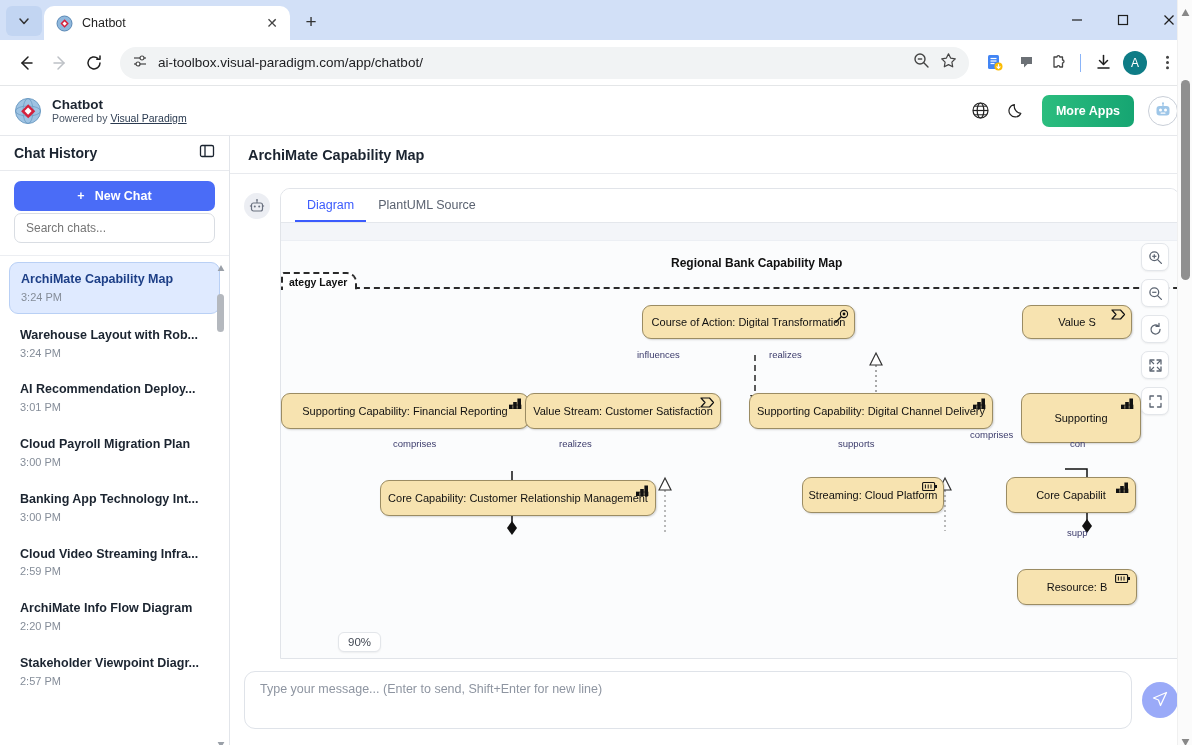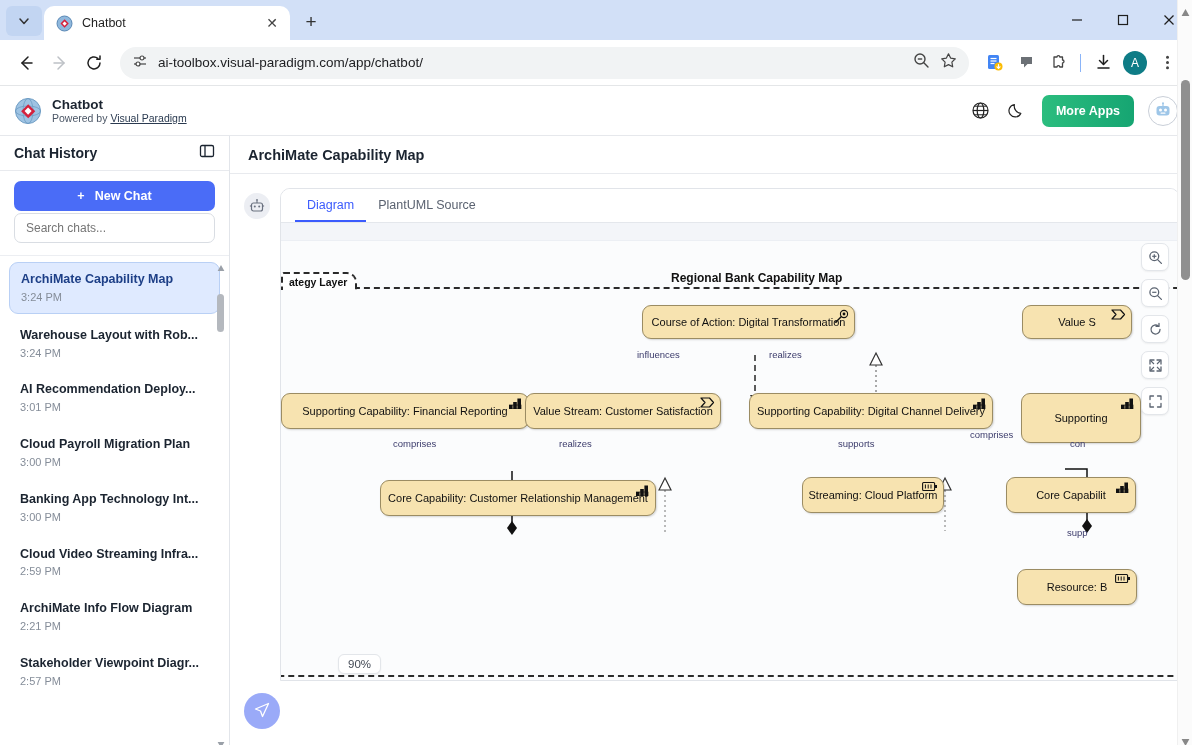"Regional Bank Capability Map" div.dgm-title { margin-top: 15px -> none }
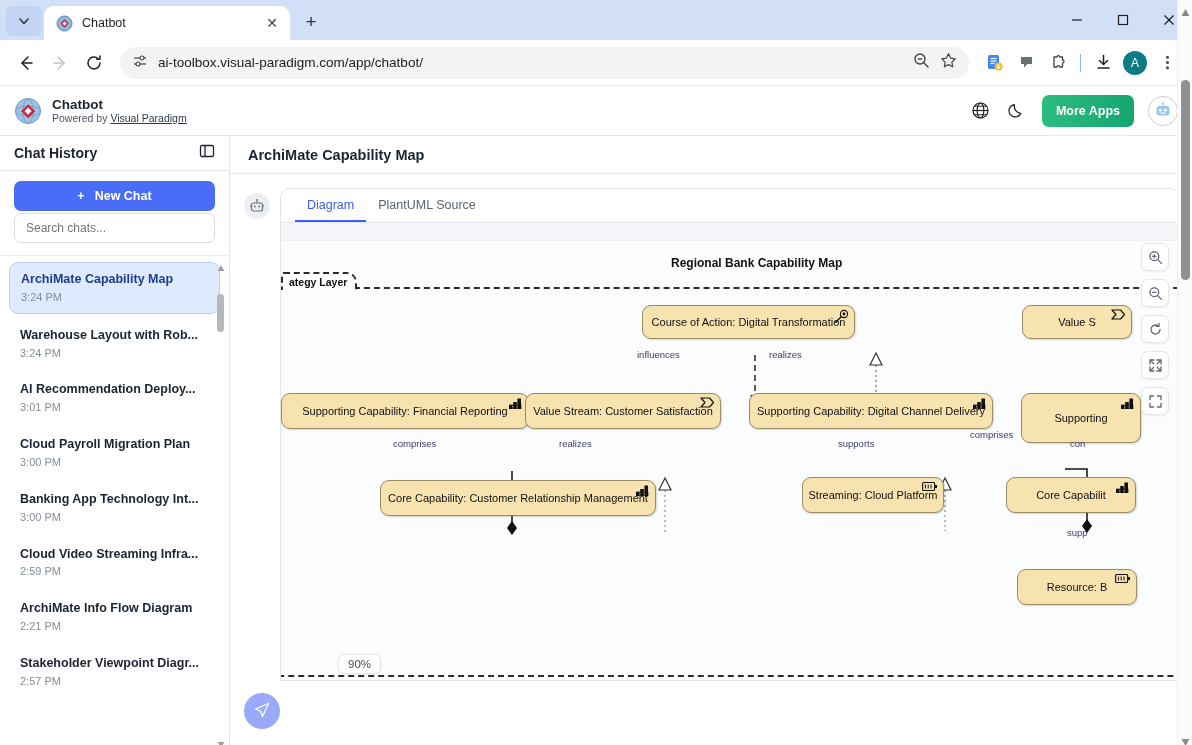"2:21 PM" div.chat-item-time { text: 2:21 -> 2:20 }
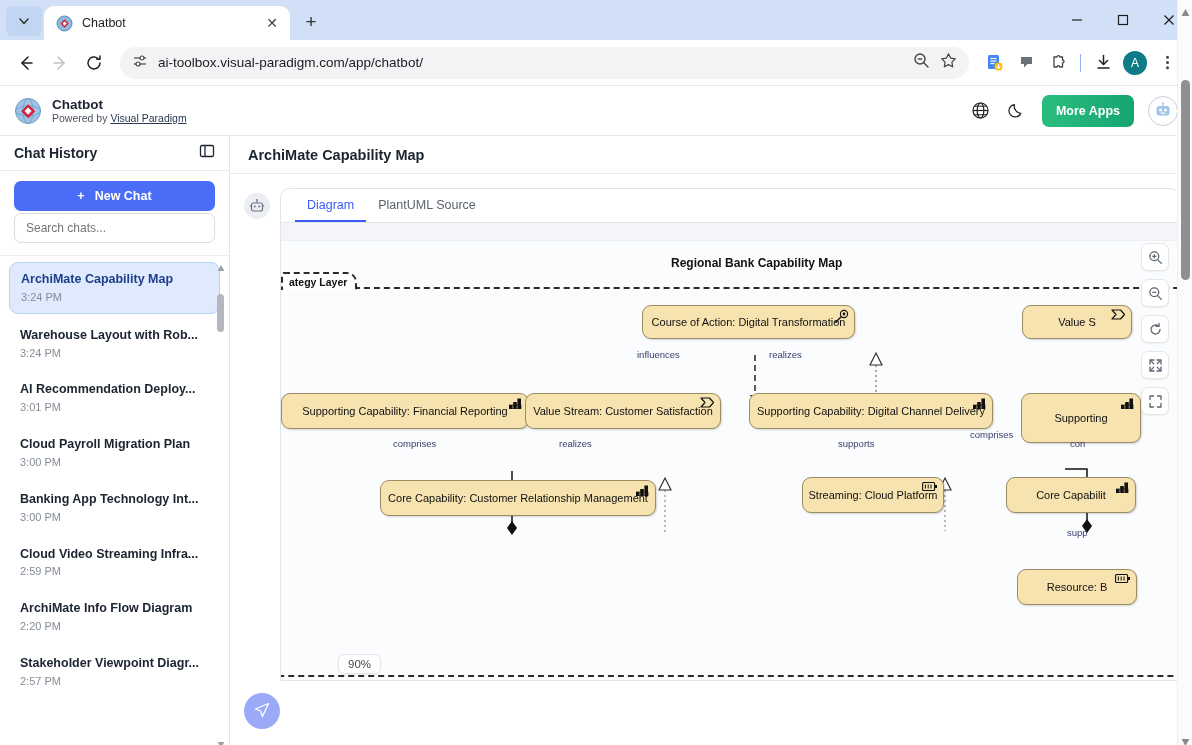"Type your message... (Enter to" textarea.composer-input { html: none -> <textarea></textarea> }
